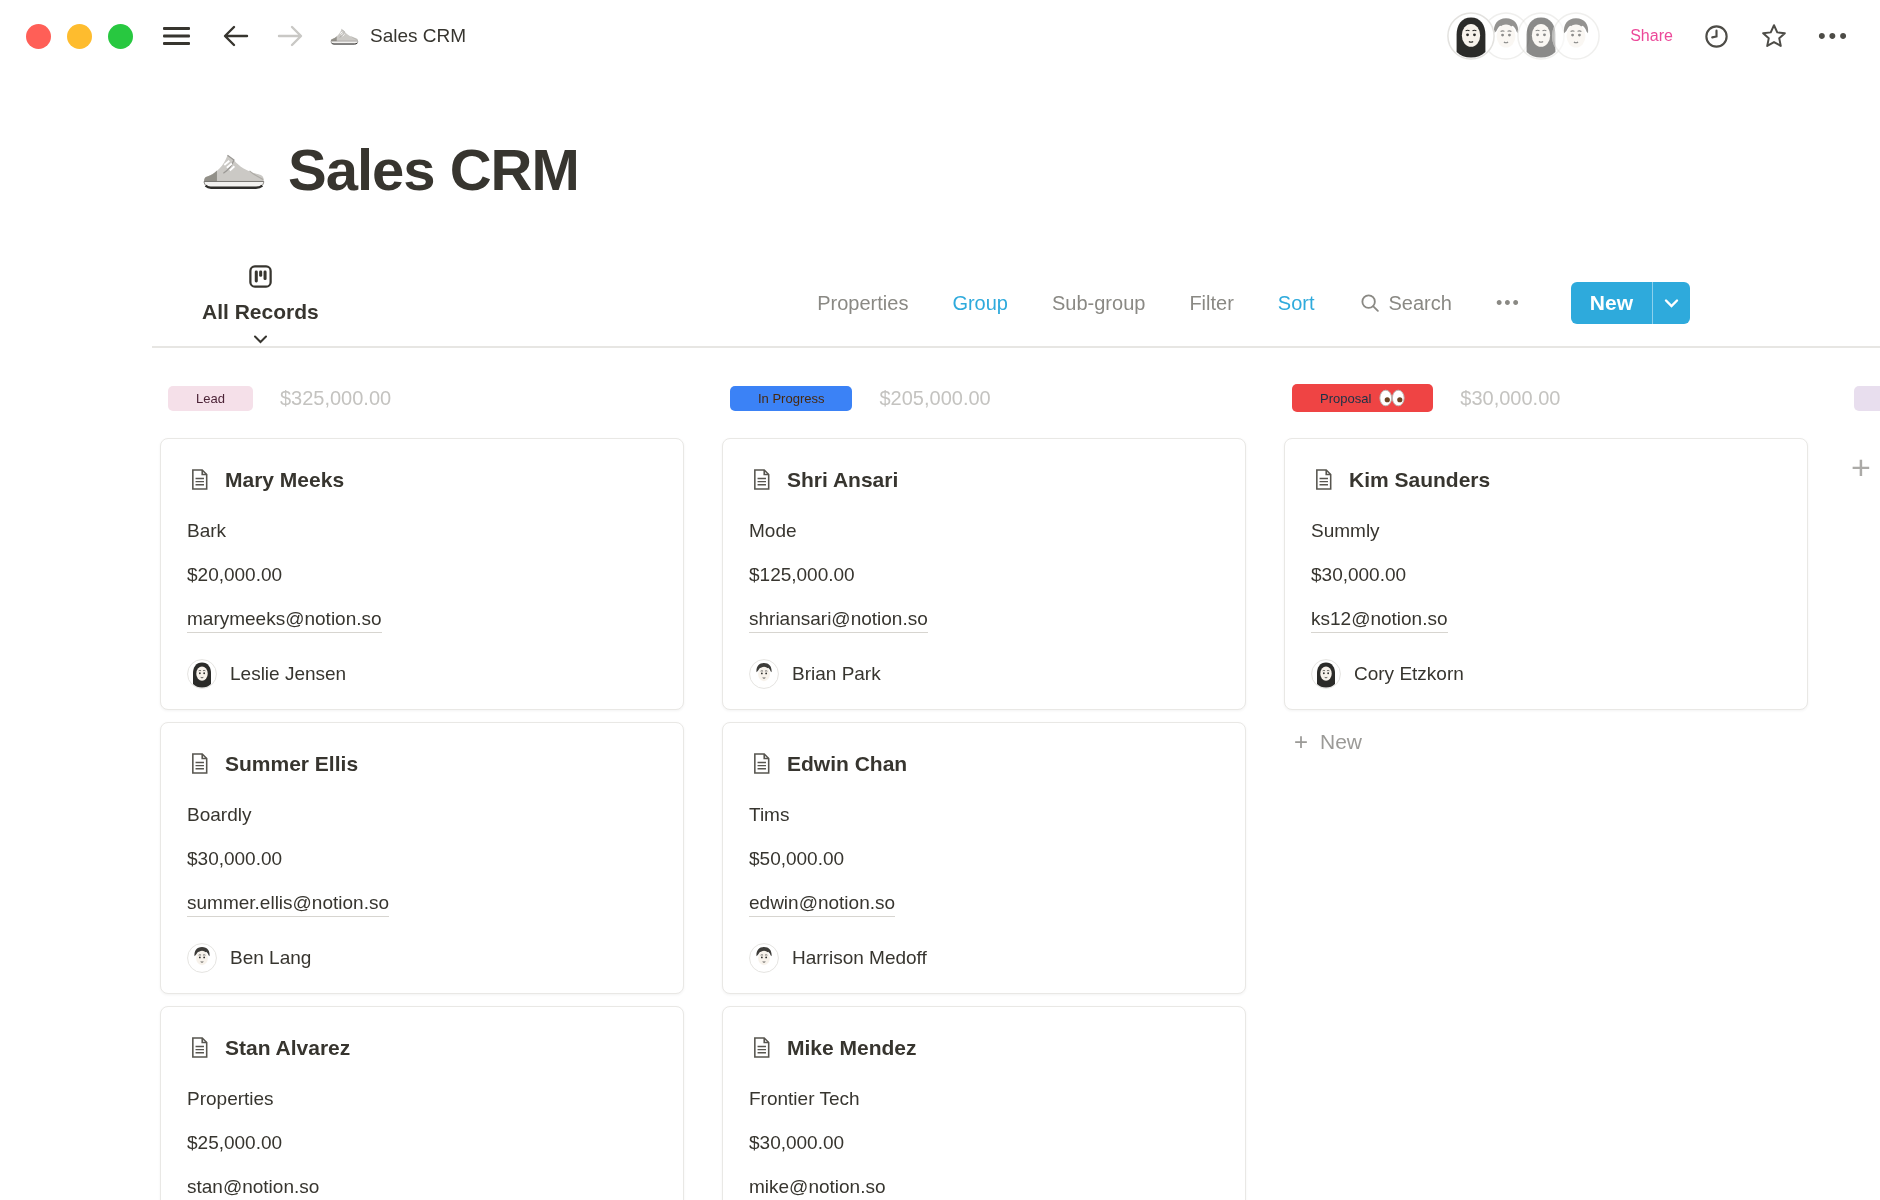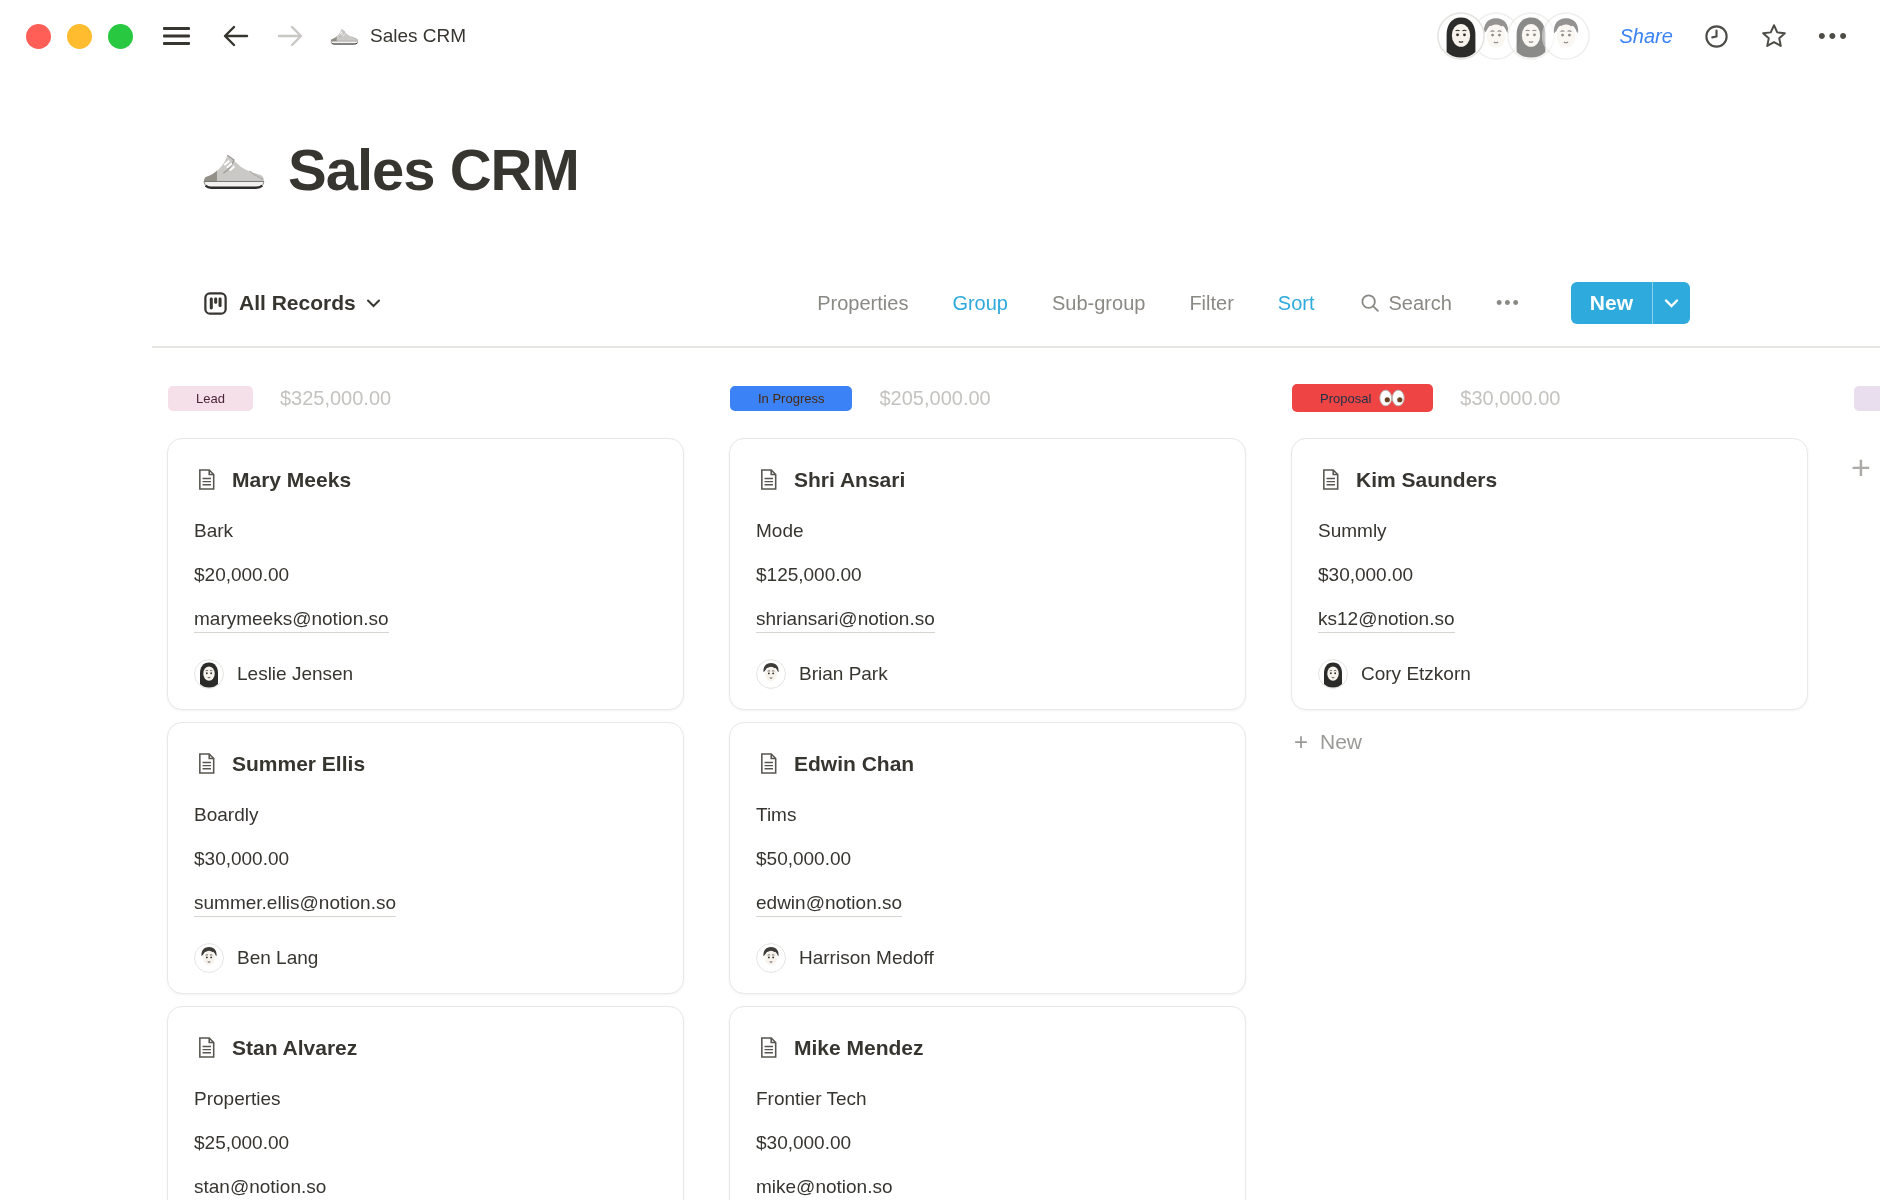"Share" .share { color: #3b82f6 -> #ec4899; font-size: 20px -> 16px; font-style: italic -> none }
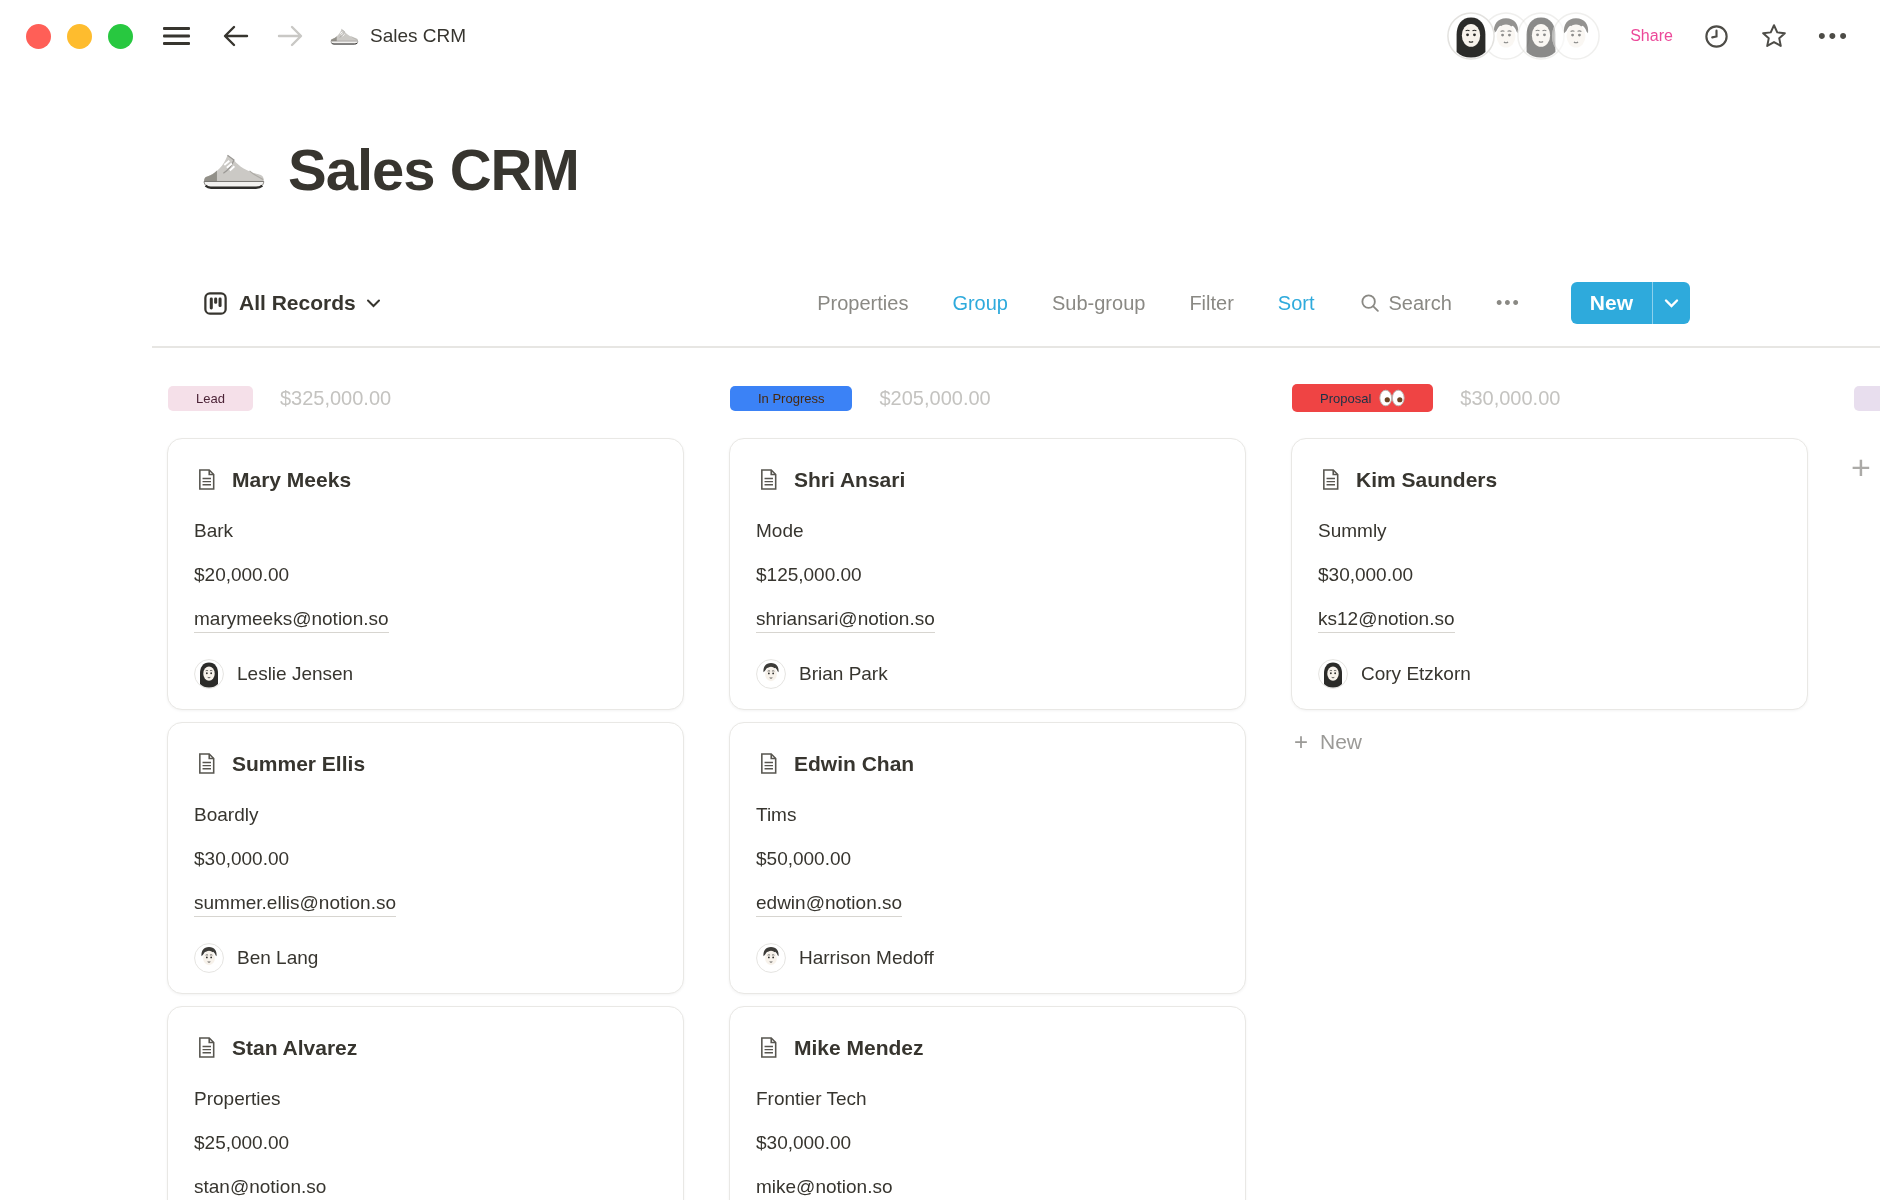"All Records" .view-switcher { flex-direction: none -> column }
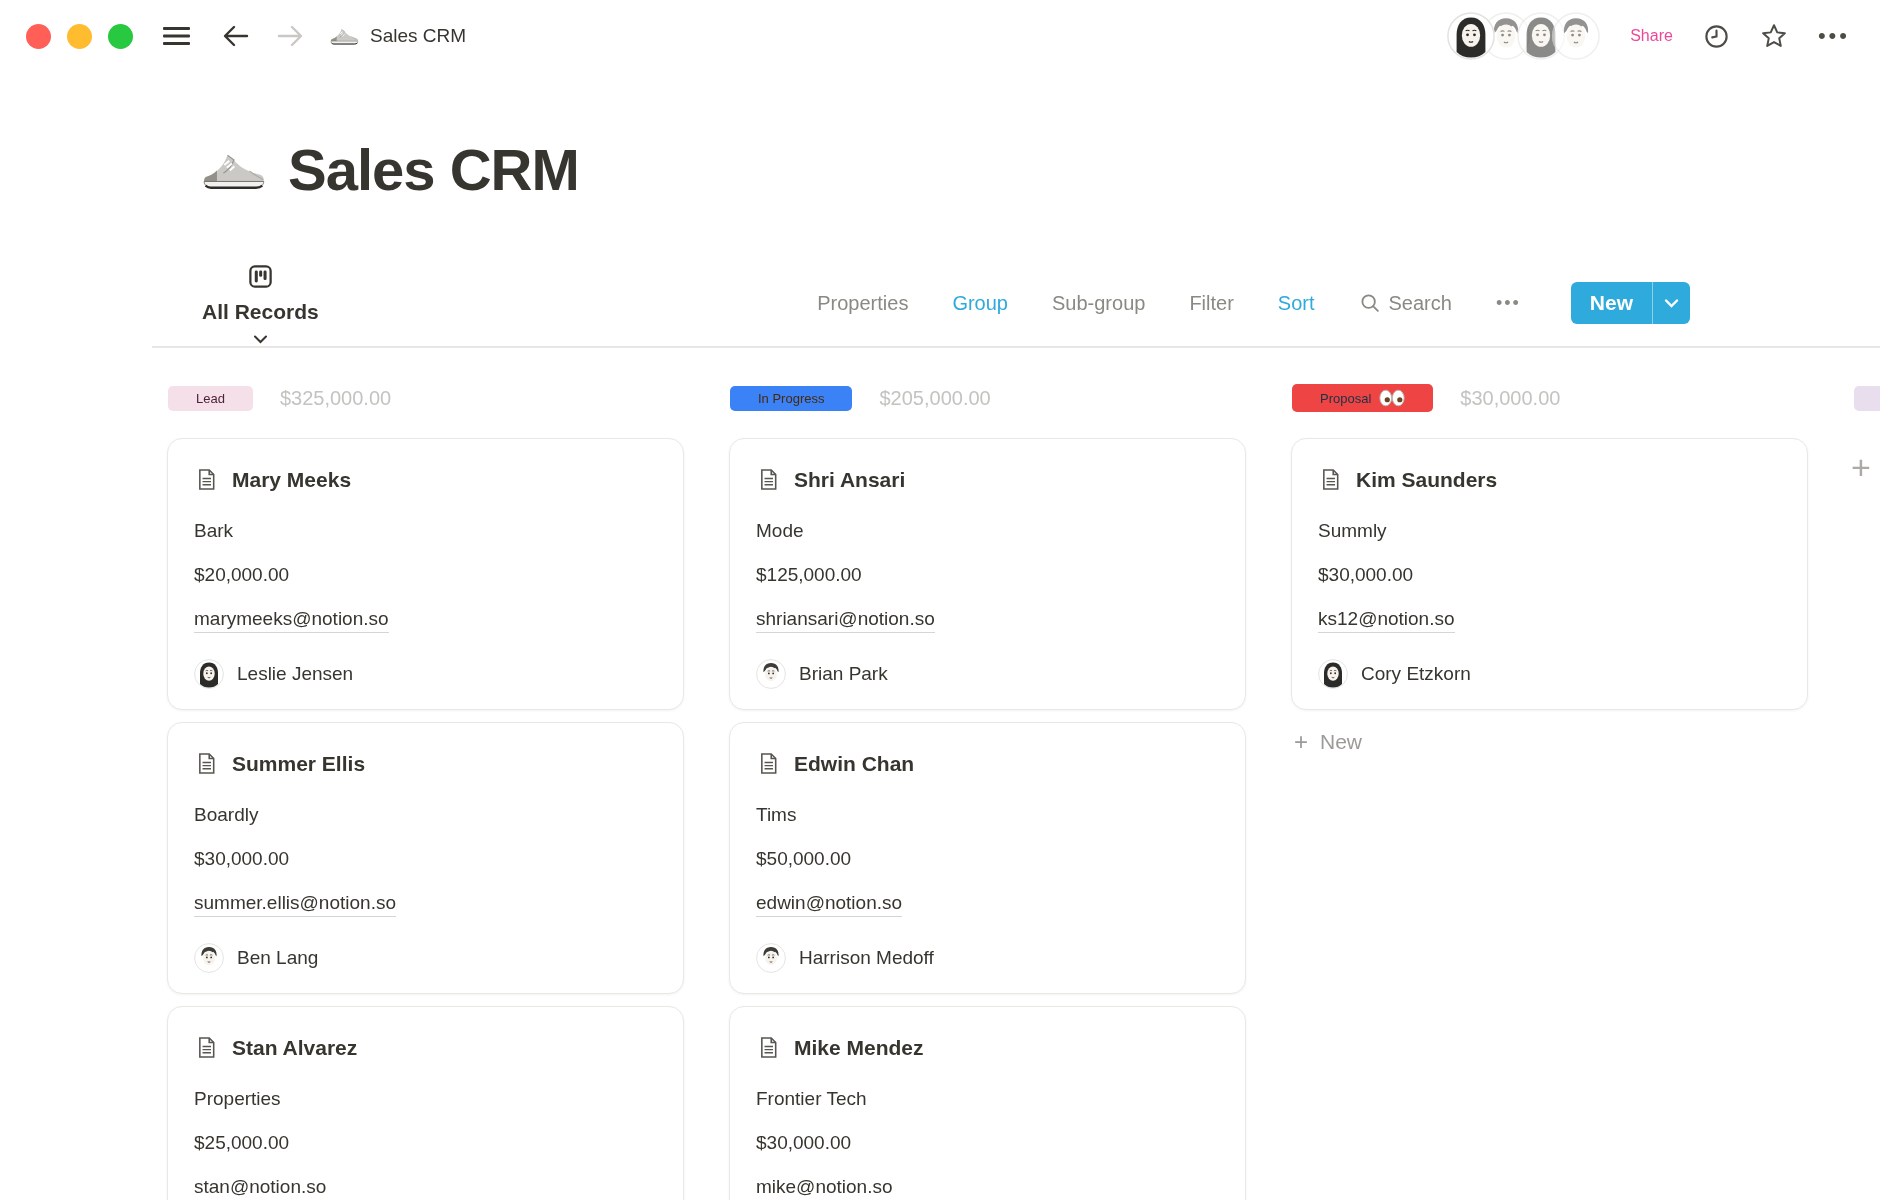"Mary Meeks" .card { border-radius: 15px -> 8px; margin-left: 7px -> none }
